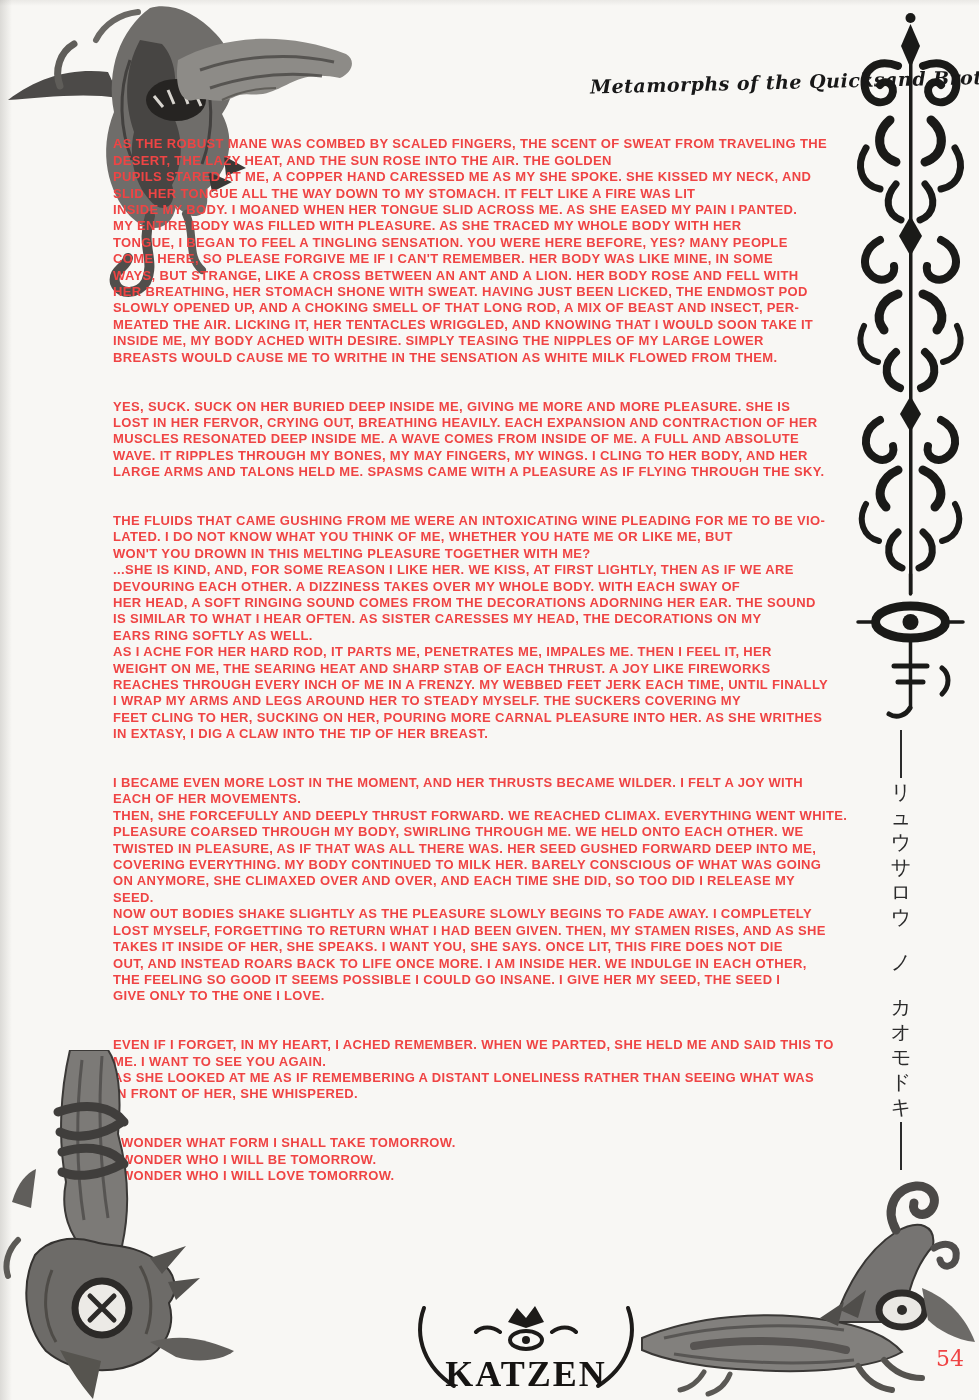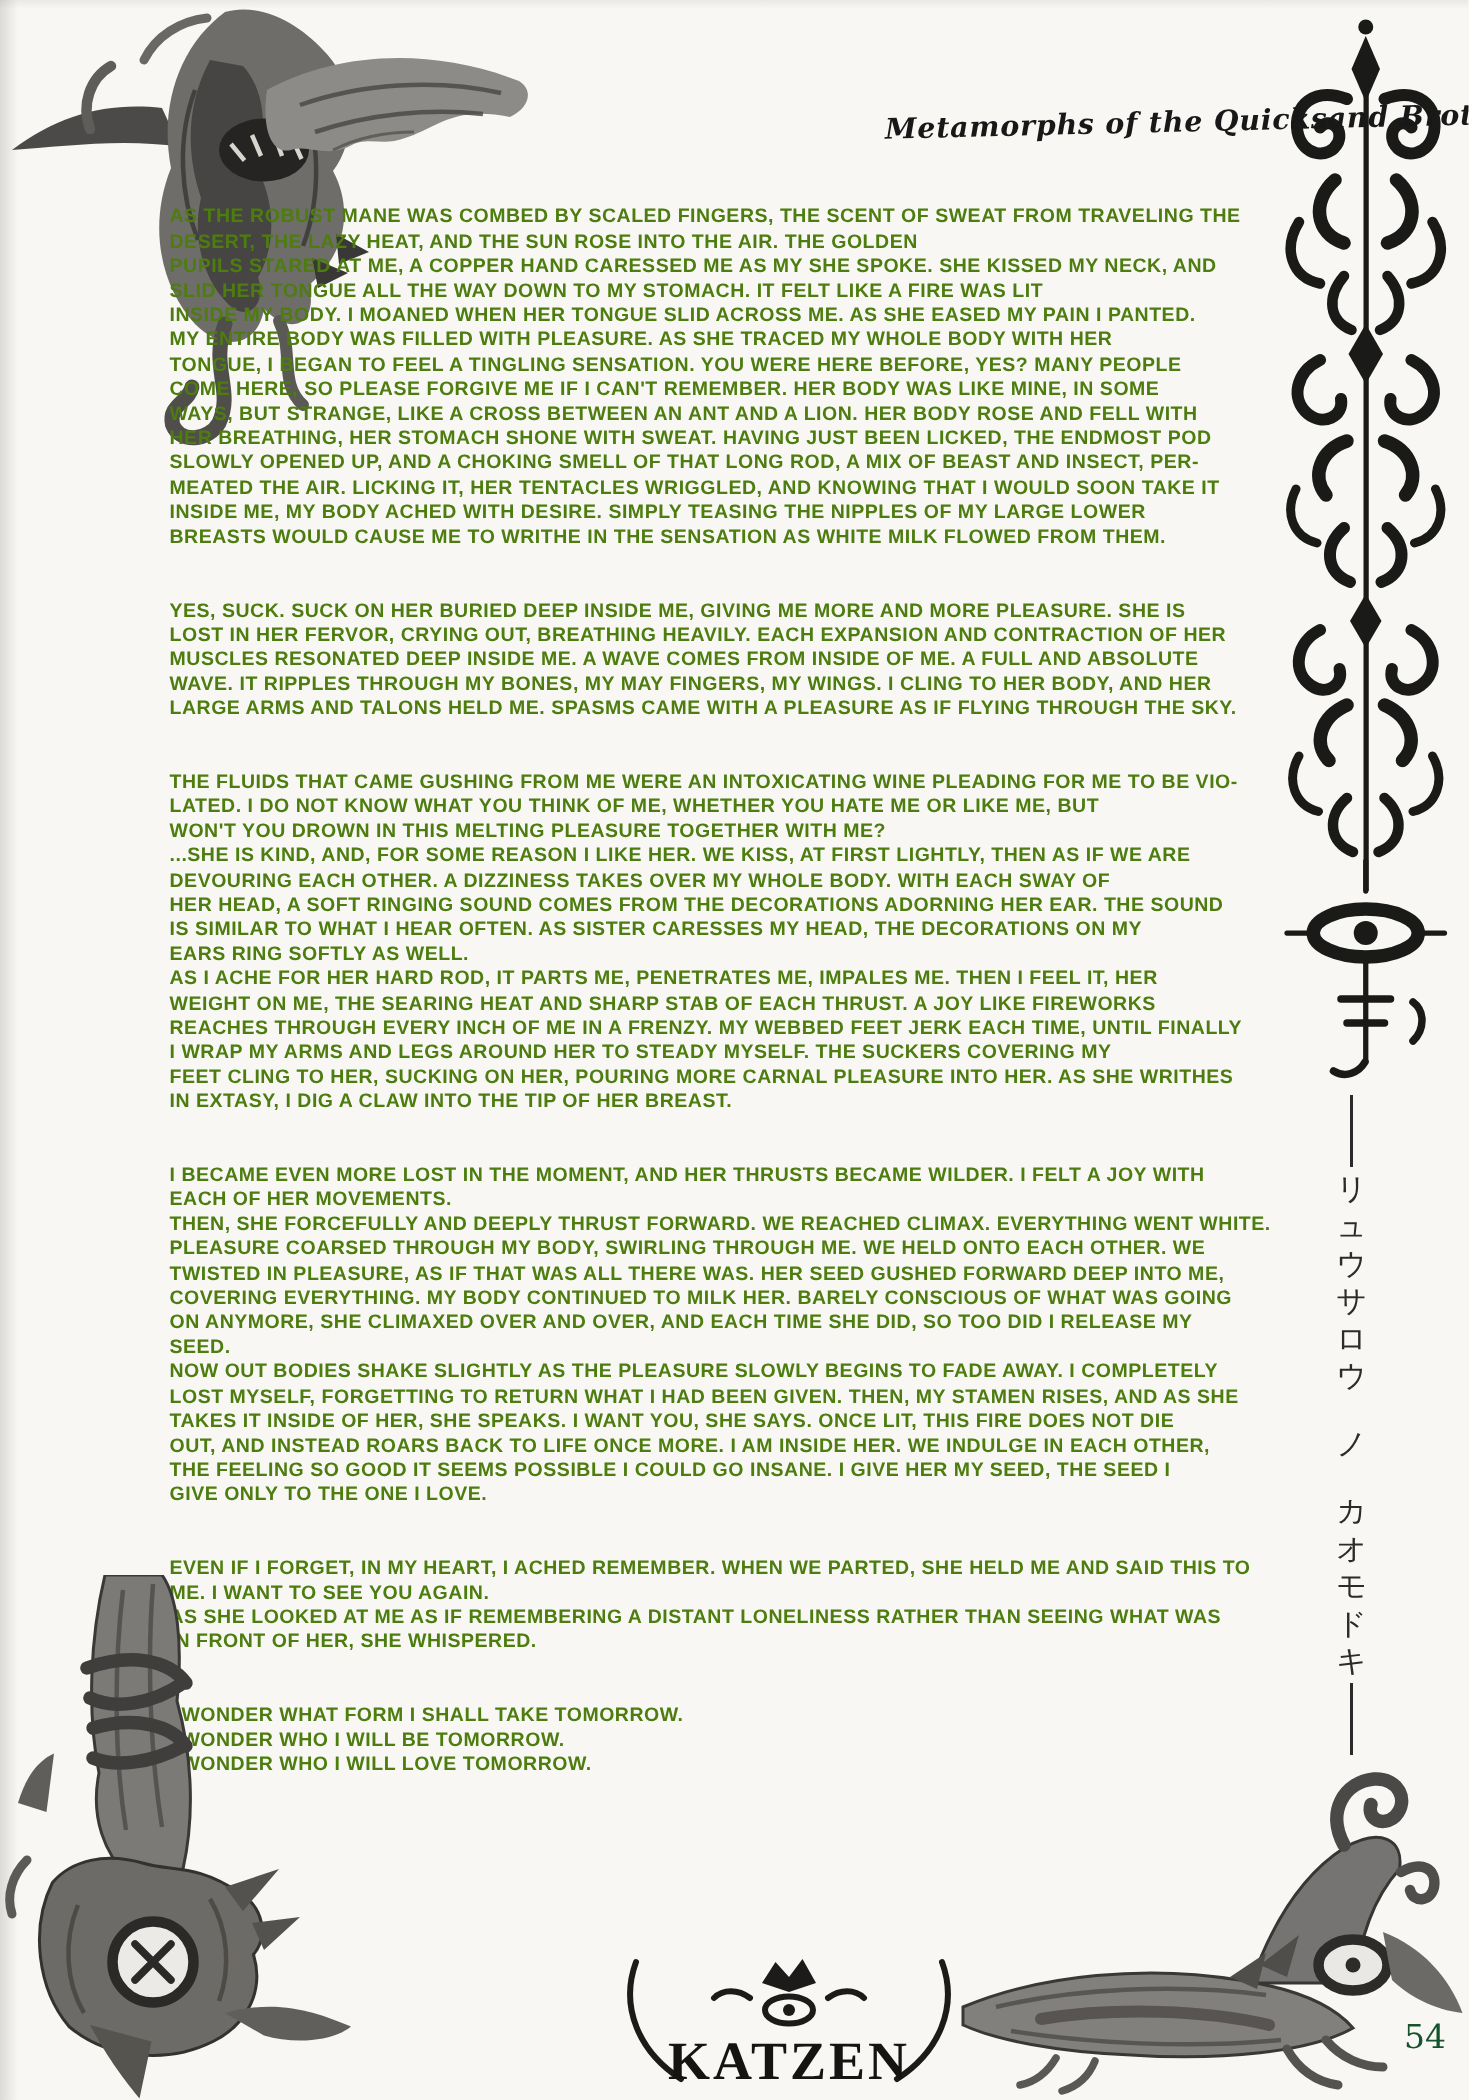"AS THE ROBUST MANE WAS" .body-text { color: #4d7c0f -> #ef4444 }
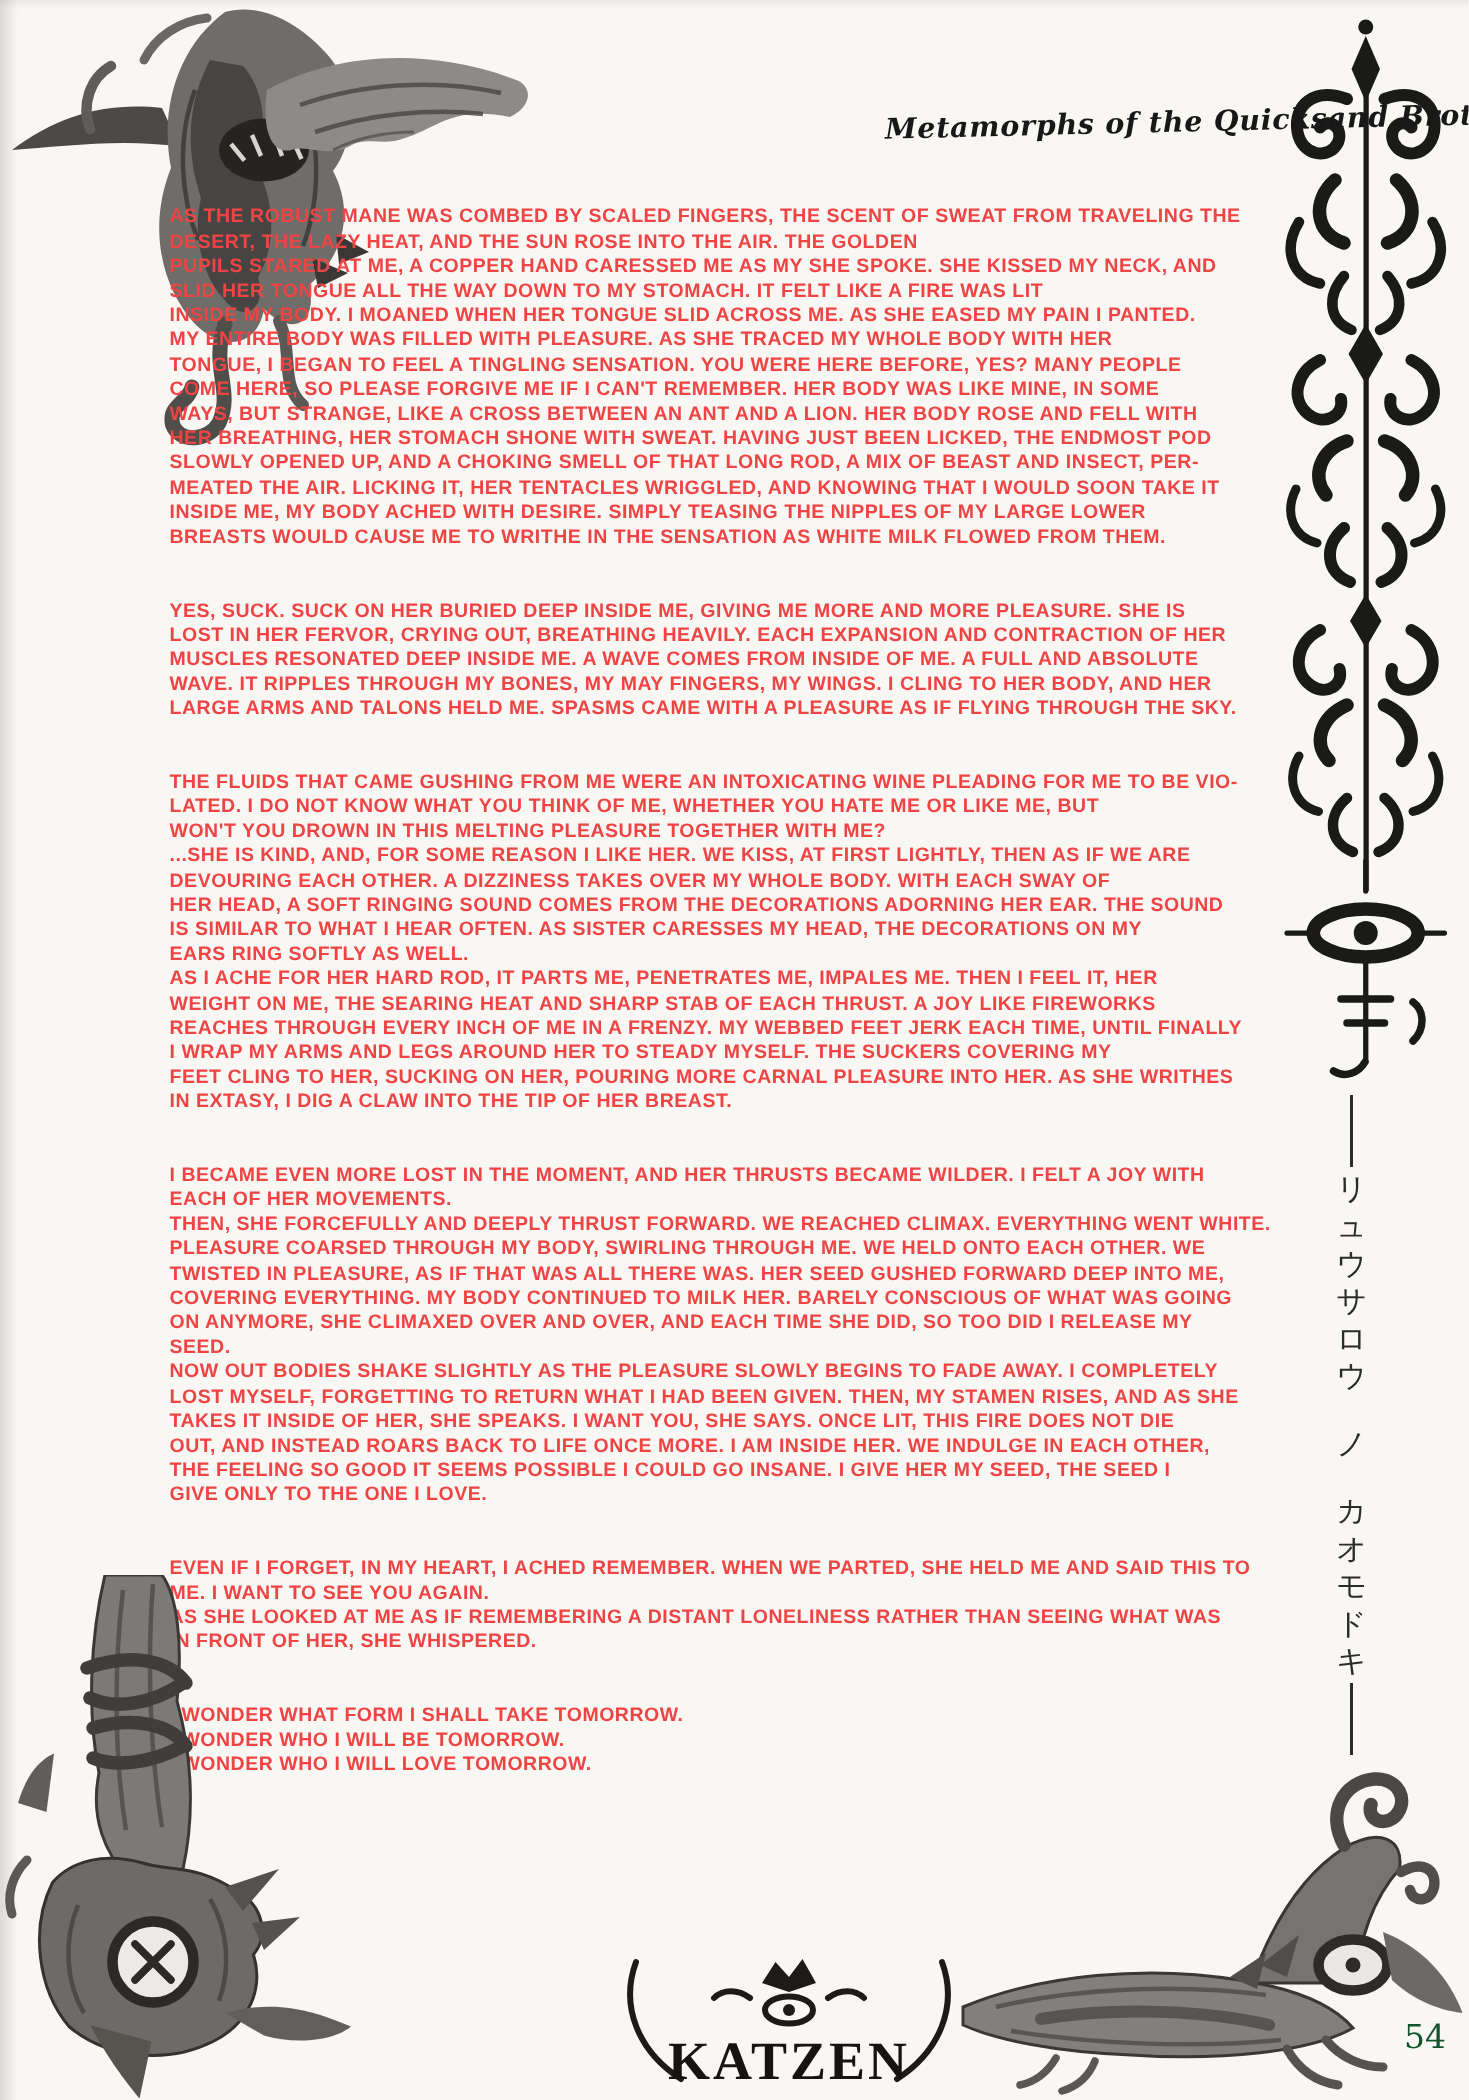"54" .page-number { color: #14532d -> #ef4444 }
